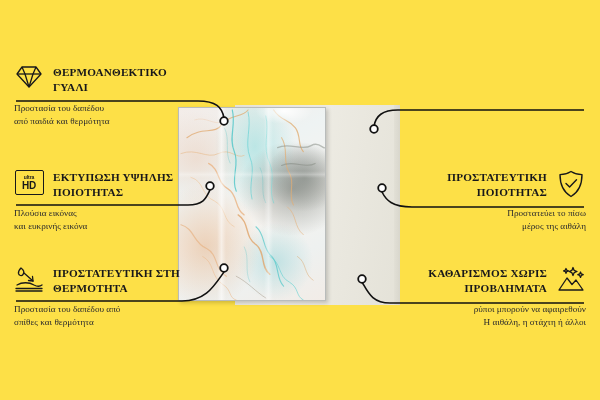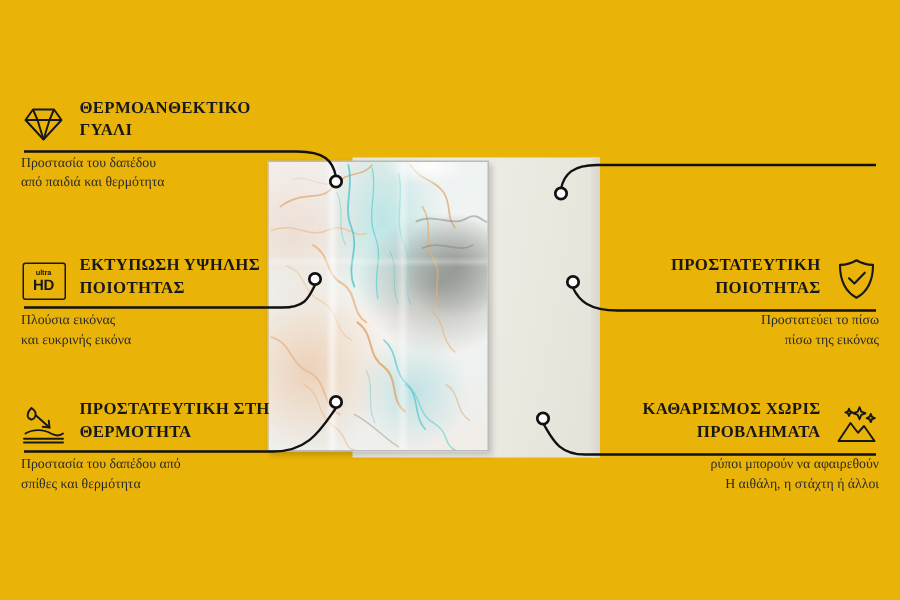"ΘΕΡΜΟΑΝΘΕΚΤΙΚΟ ΓΥΑΛΙ" #root { background: #eab308 -> #fde047 }
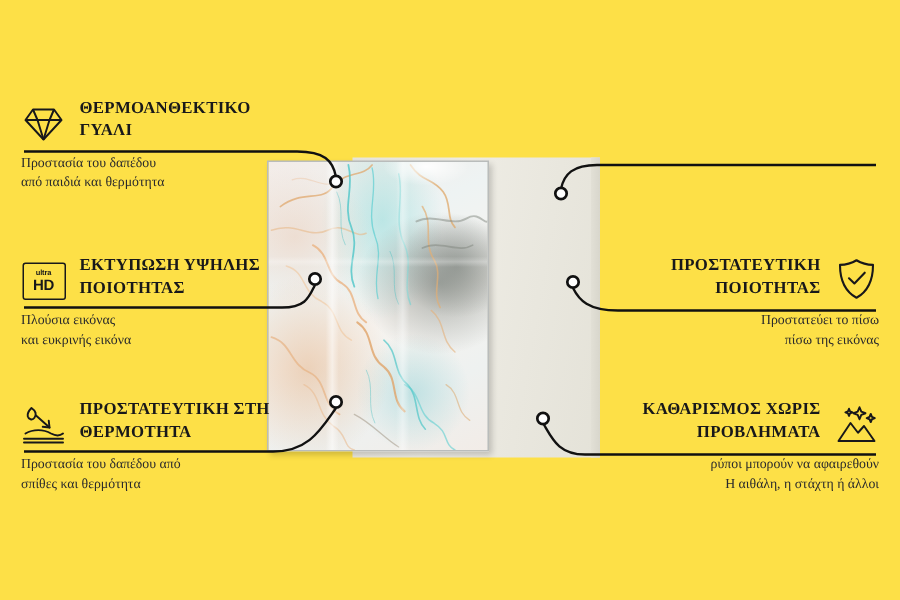"HD" .feat-icon { align-items: flex-end -> flex-start }
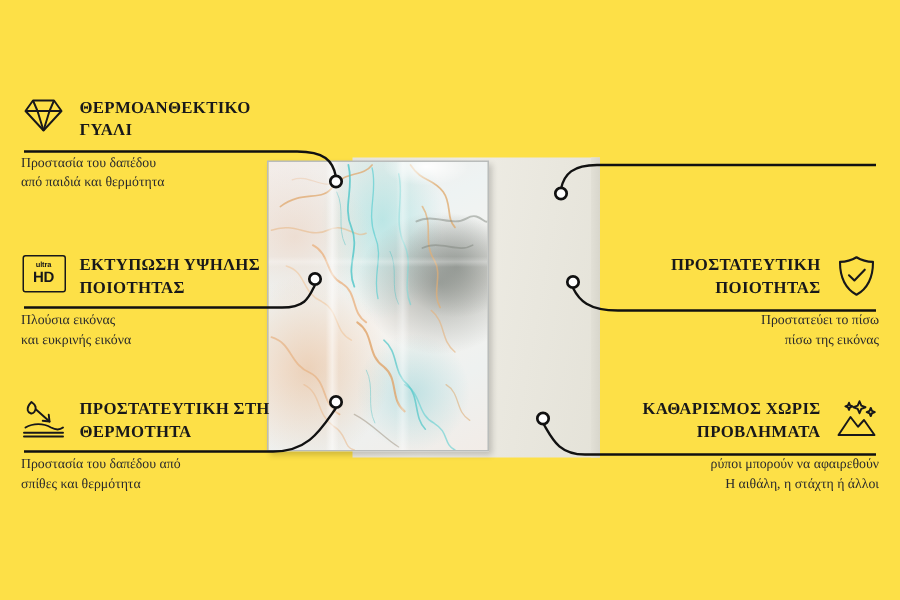"πίσω της εικόνας" div { text: πίσω της εικόνας -> μέρος της αιθάλη }
